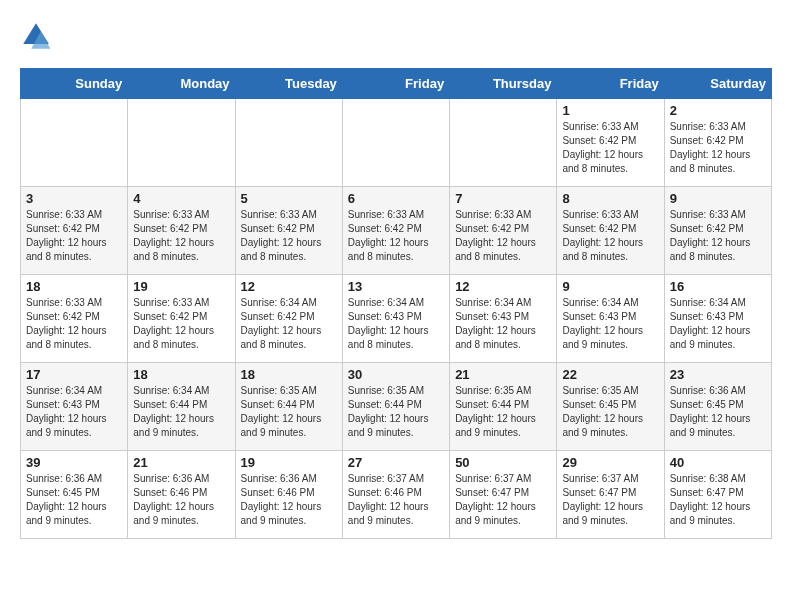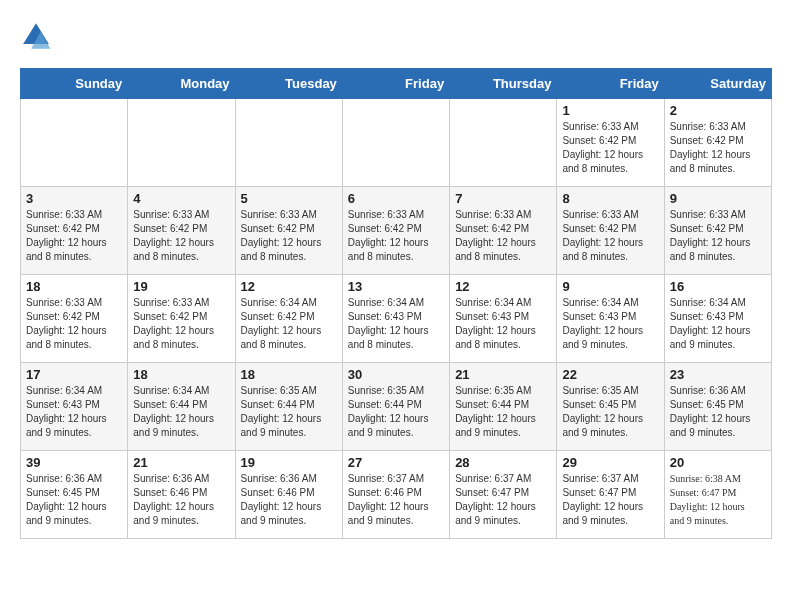"28" span.day-number { text: 28 -> 50 }
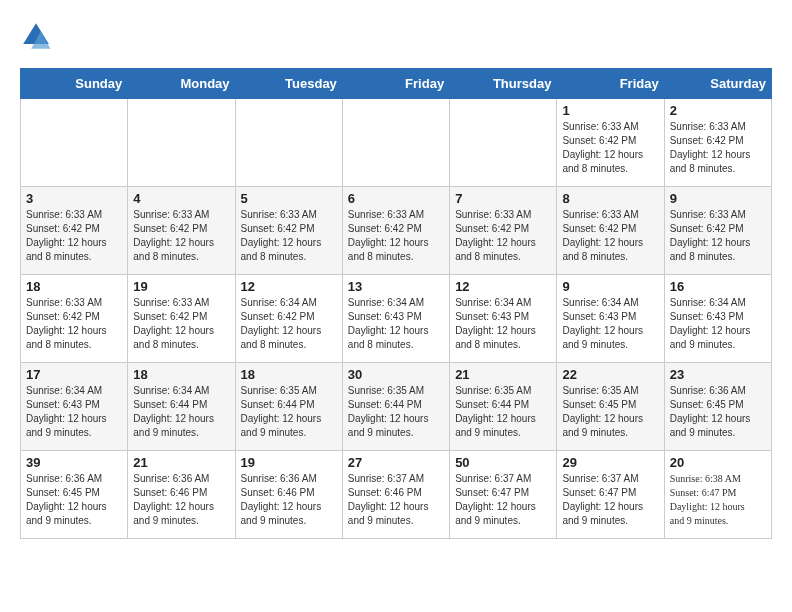"20" span.day-number { text: 20 -> 40 }
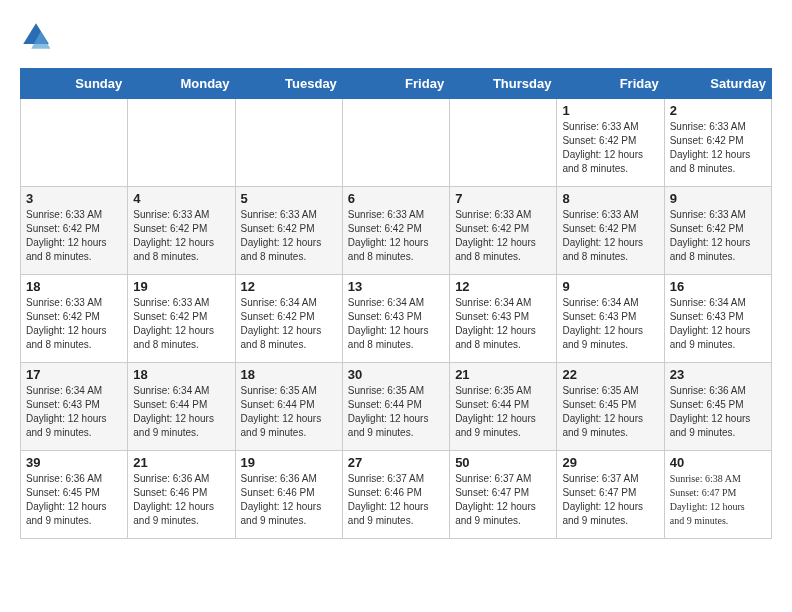"Sunrise: 6:38 AM" div.day-info { font-family: Liberation Serif, serif -> none }
